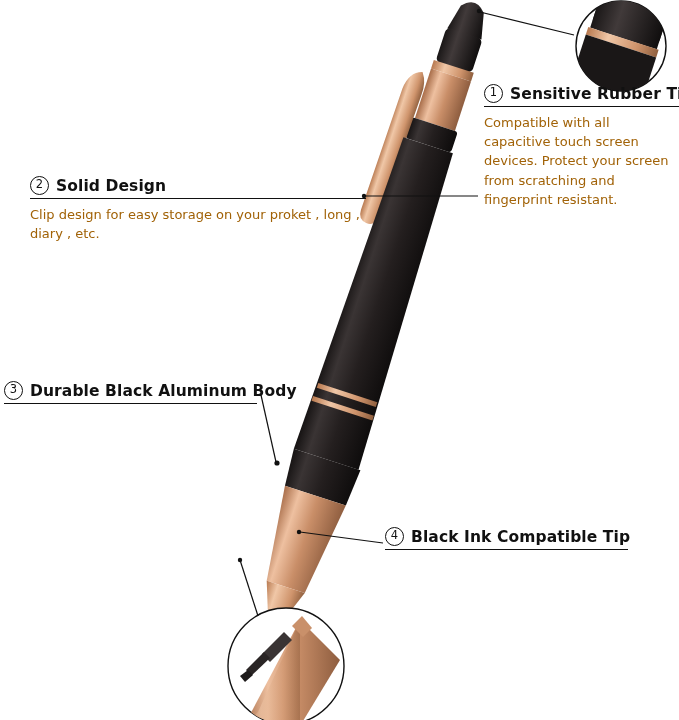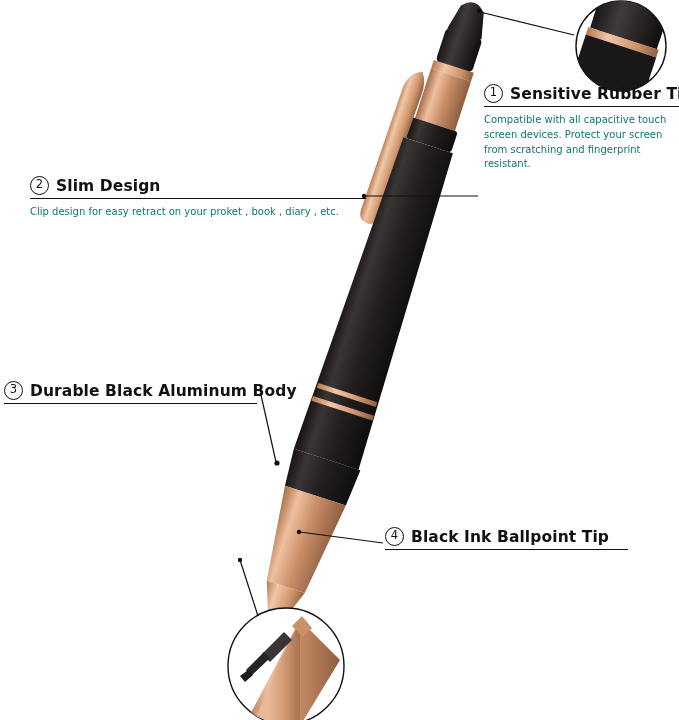"Compatible with all capacitive touch" .callout .body { color: #0f766e -> #a16207; font-size: 10px -> 13px }
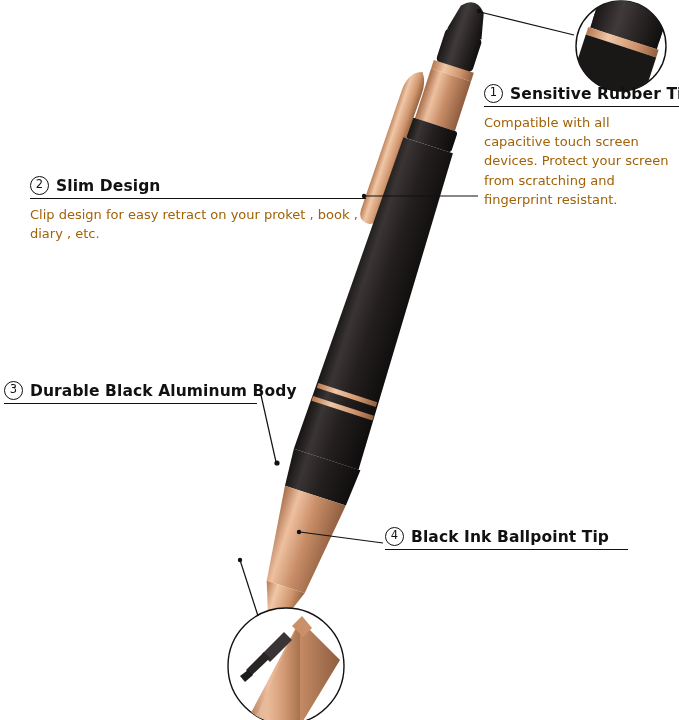"Slim Design" div.title { text: Slim -> Solid }
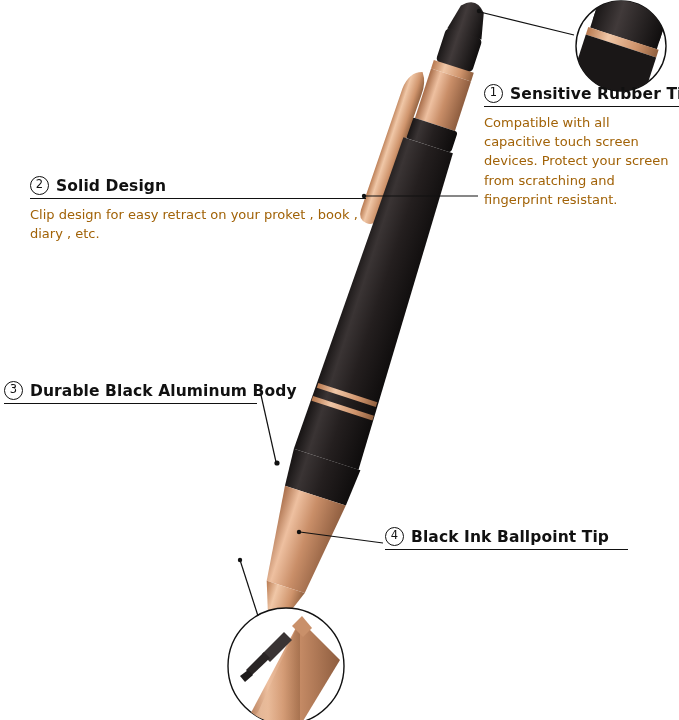"Clip design for easy retract" div.body { text: retract on your proket , book -> storage on your proket , long }
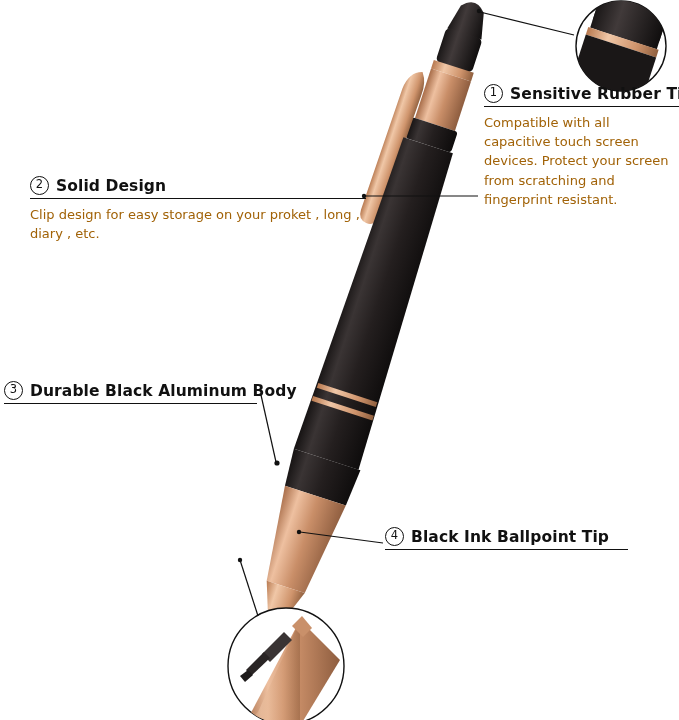"Black Ink Ballpoint Tip" div.title { text: Ballpoint -> Compatible }
